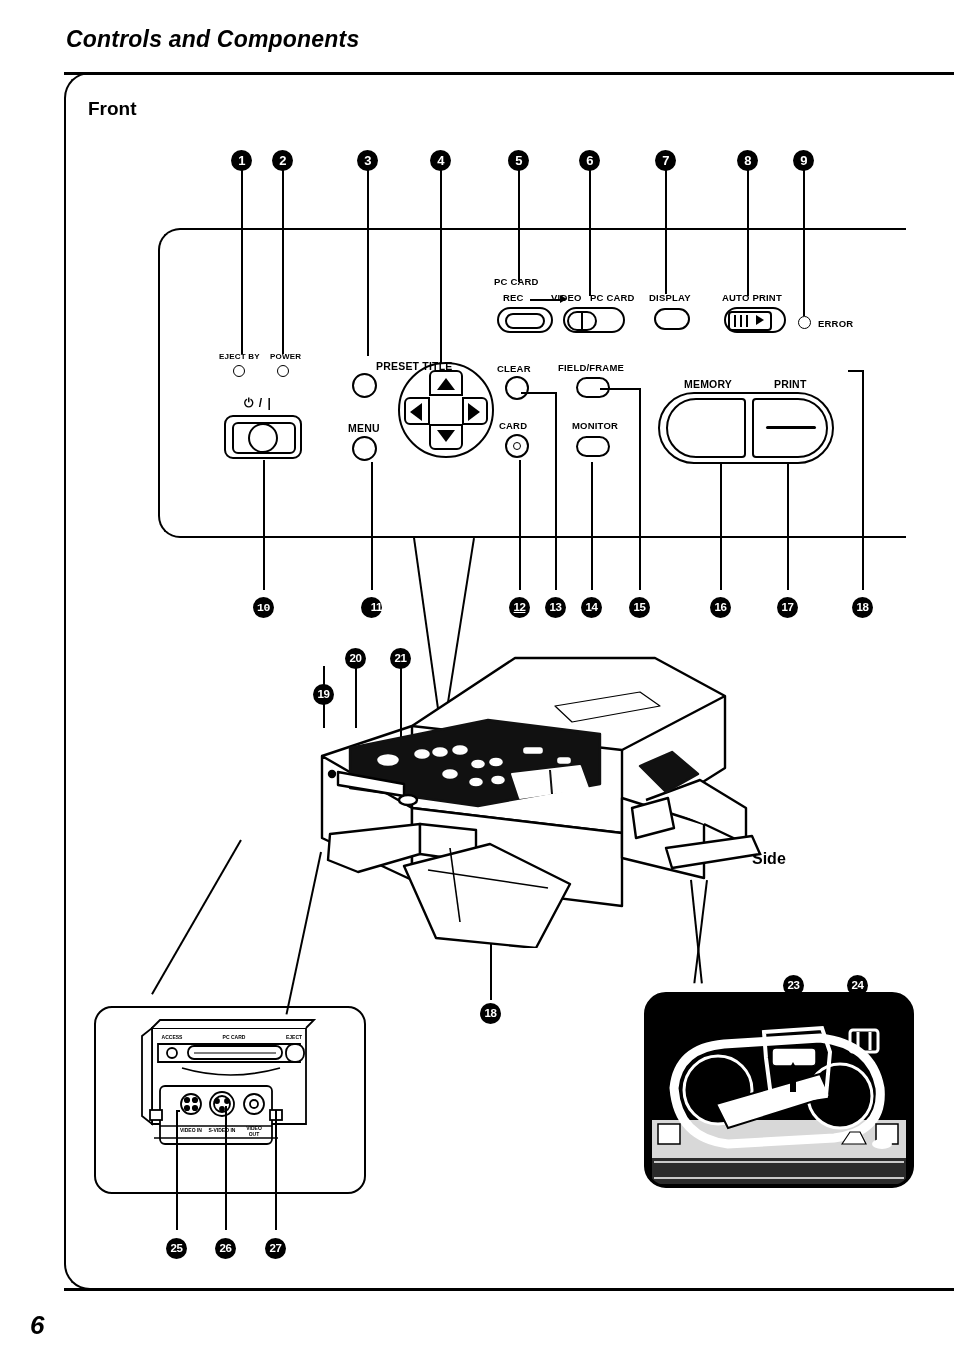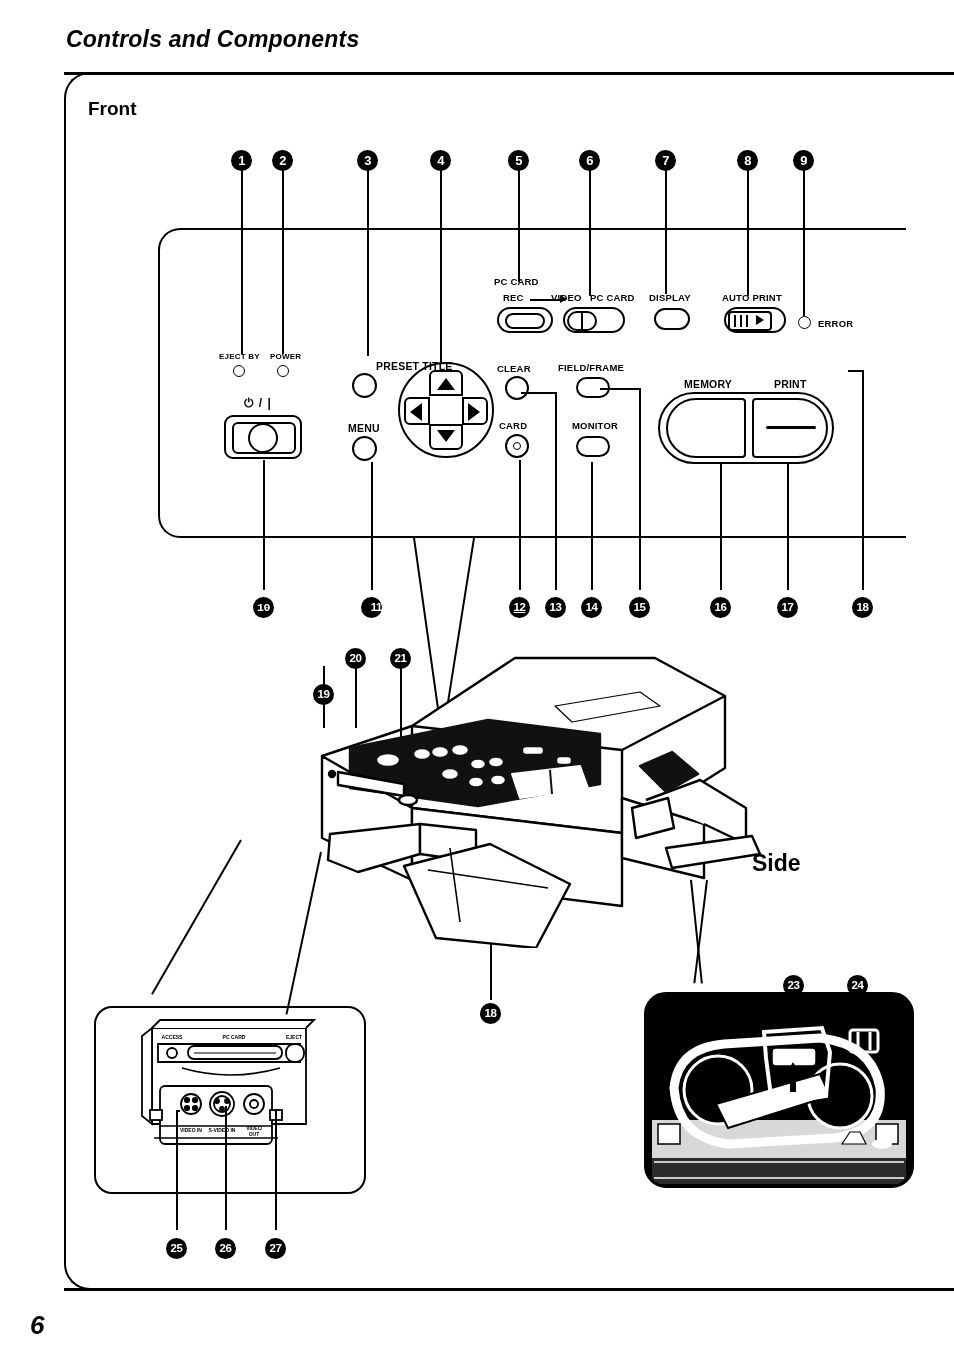"Side" .label-side { font-size: 23px -> 16px }
